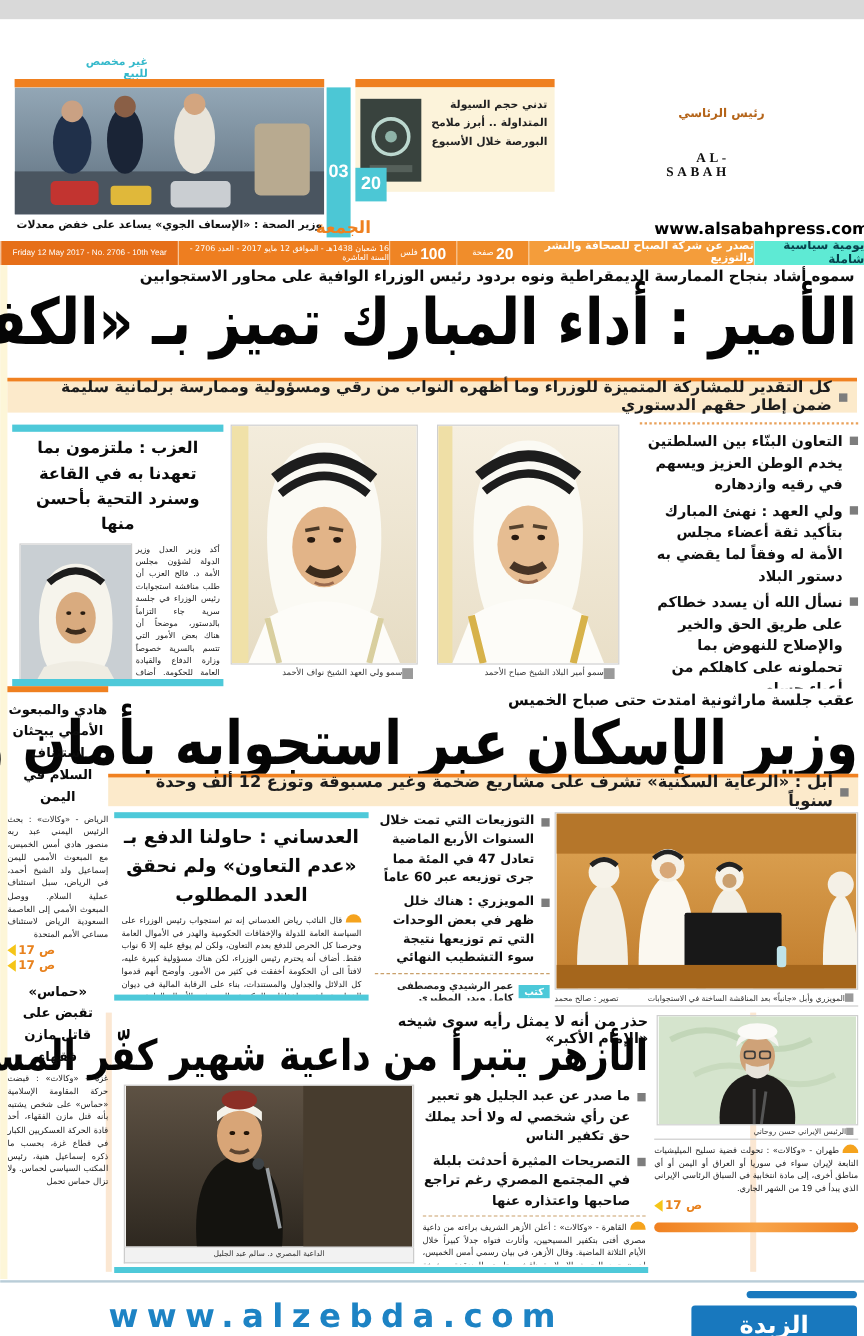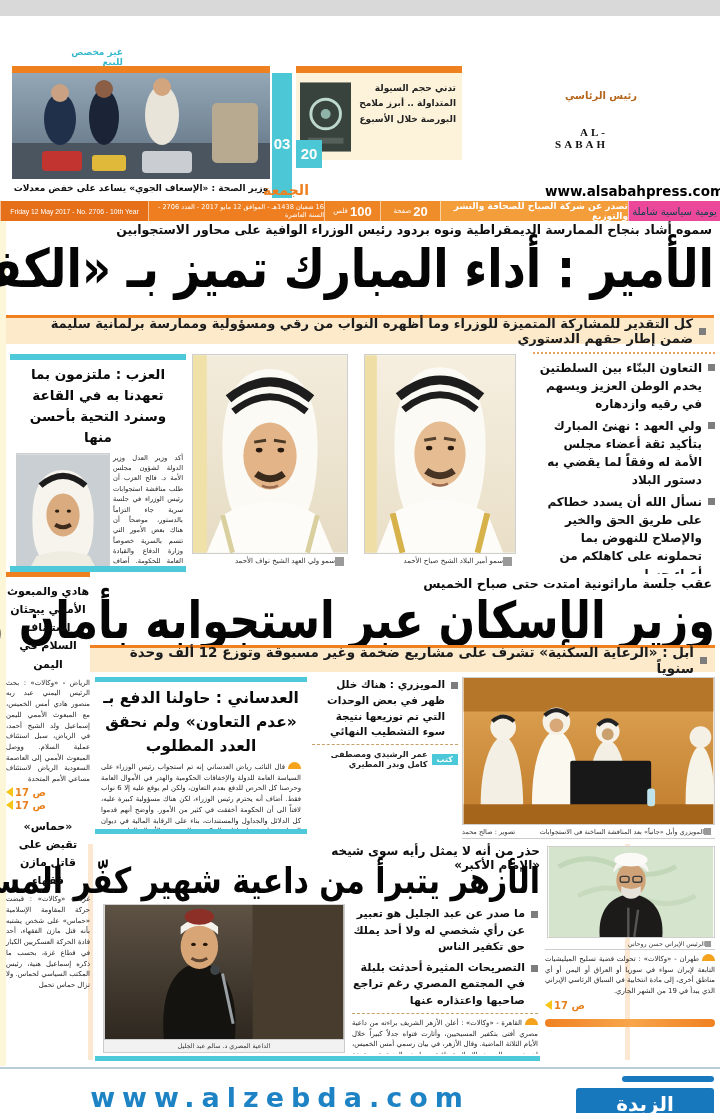"يومية سياسية شاملة" .seg-tag { background: #ec4899 -> #5eead4; font-weight: normal -> bold }
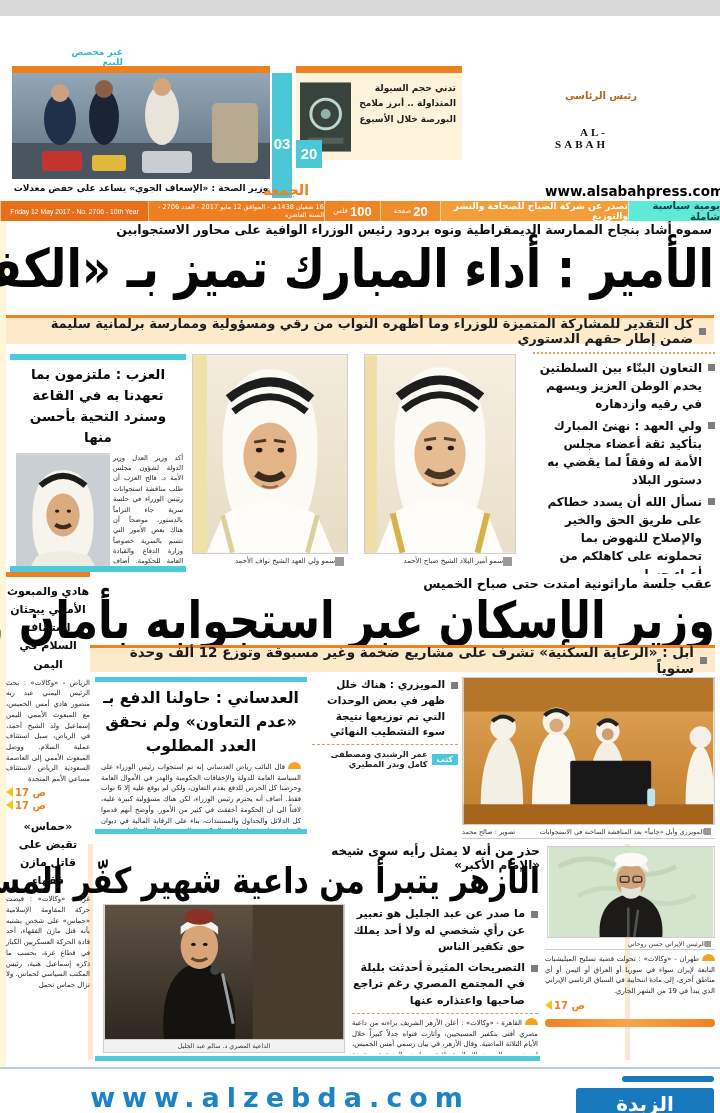"التوزيعات التي تمت خلال السنوات" div.bullet-line { html: none -> <div> <span></span> <span>التوزيعات التي تمت خلال السنوات الأربع الماضية تعادل 47 في المئة مما جرى توزيعه عبر 60 عاماً</span> </div> }
